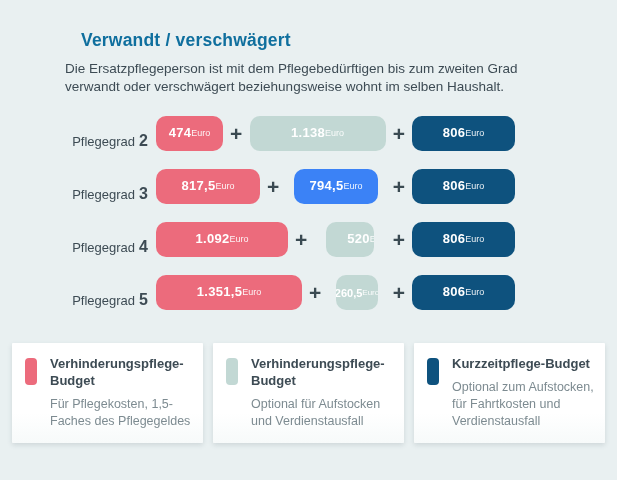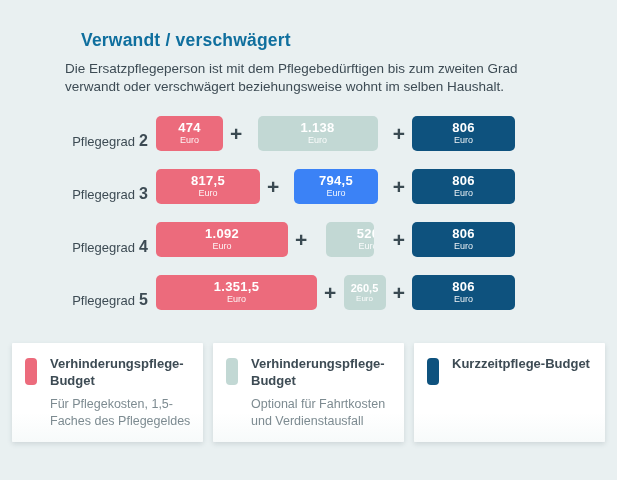"474" .bar { border-radius: 5px -> 10px; flex-direction: column -> row }
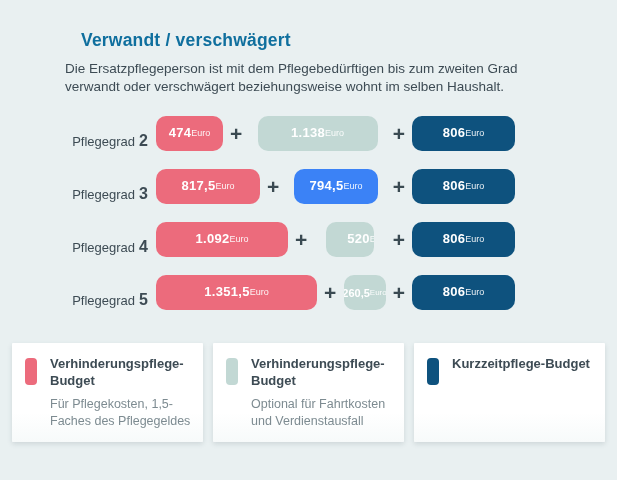"1.138" div.bar { width: 120px -> 136px }
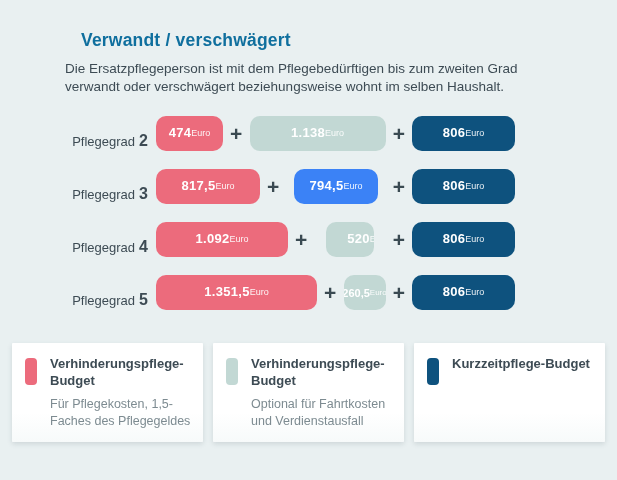"1.351,5" div.bar { width: 161px -> 146px }
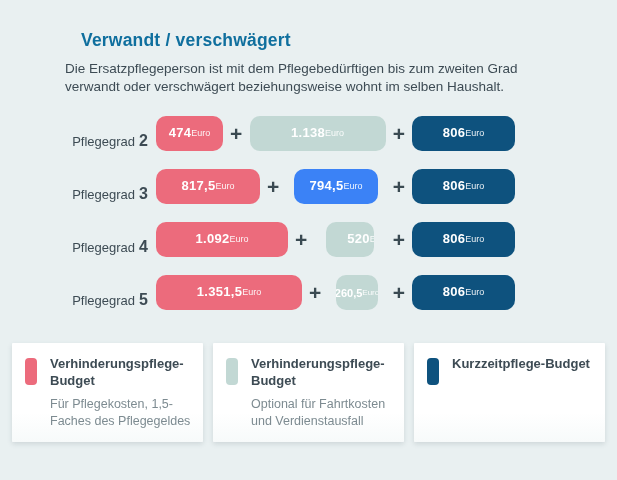"Optional zum Aufstocken, für Fahrtkosten" div.card-body { html: none -> <div>Optional zum Aufstocken, für Fahrtkosten und Verdienstausfall</div> }
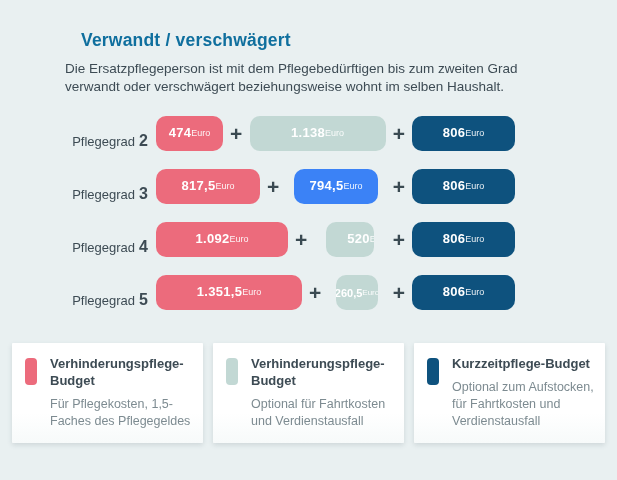"Optional für Fahrtkosten und" div.card-body { text: Fahrtkosten -> Aufstocken }
